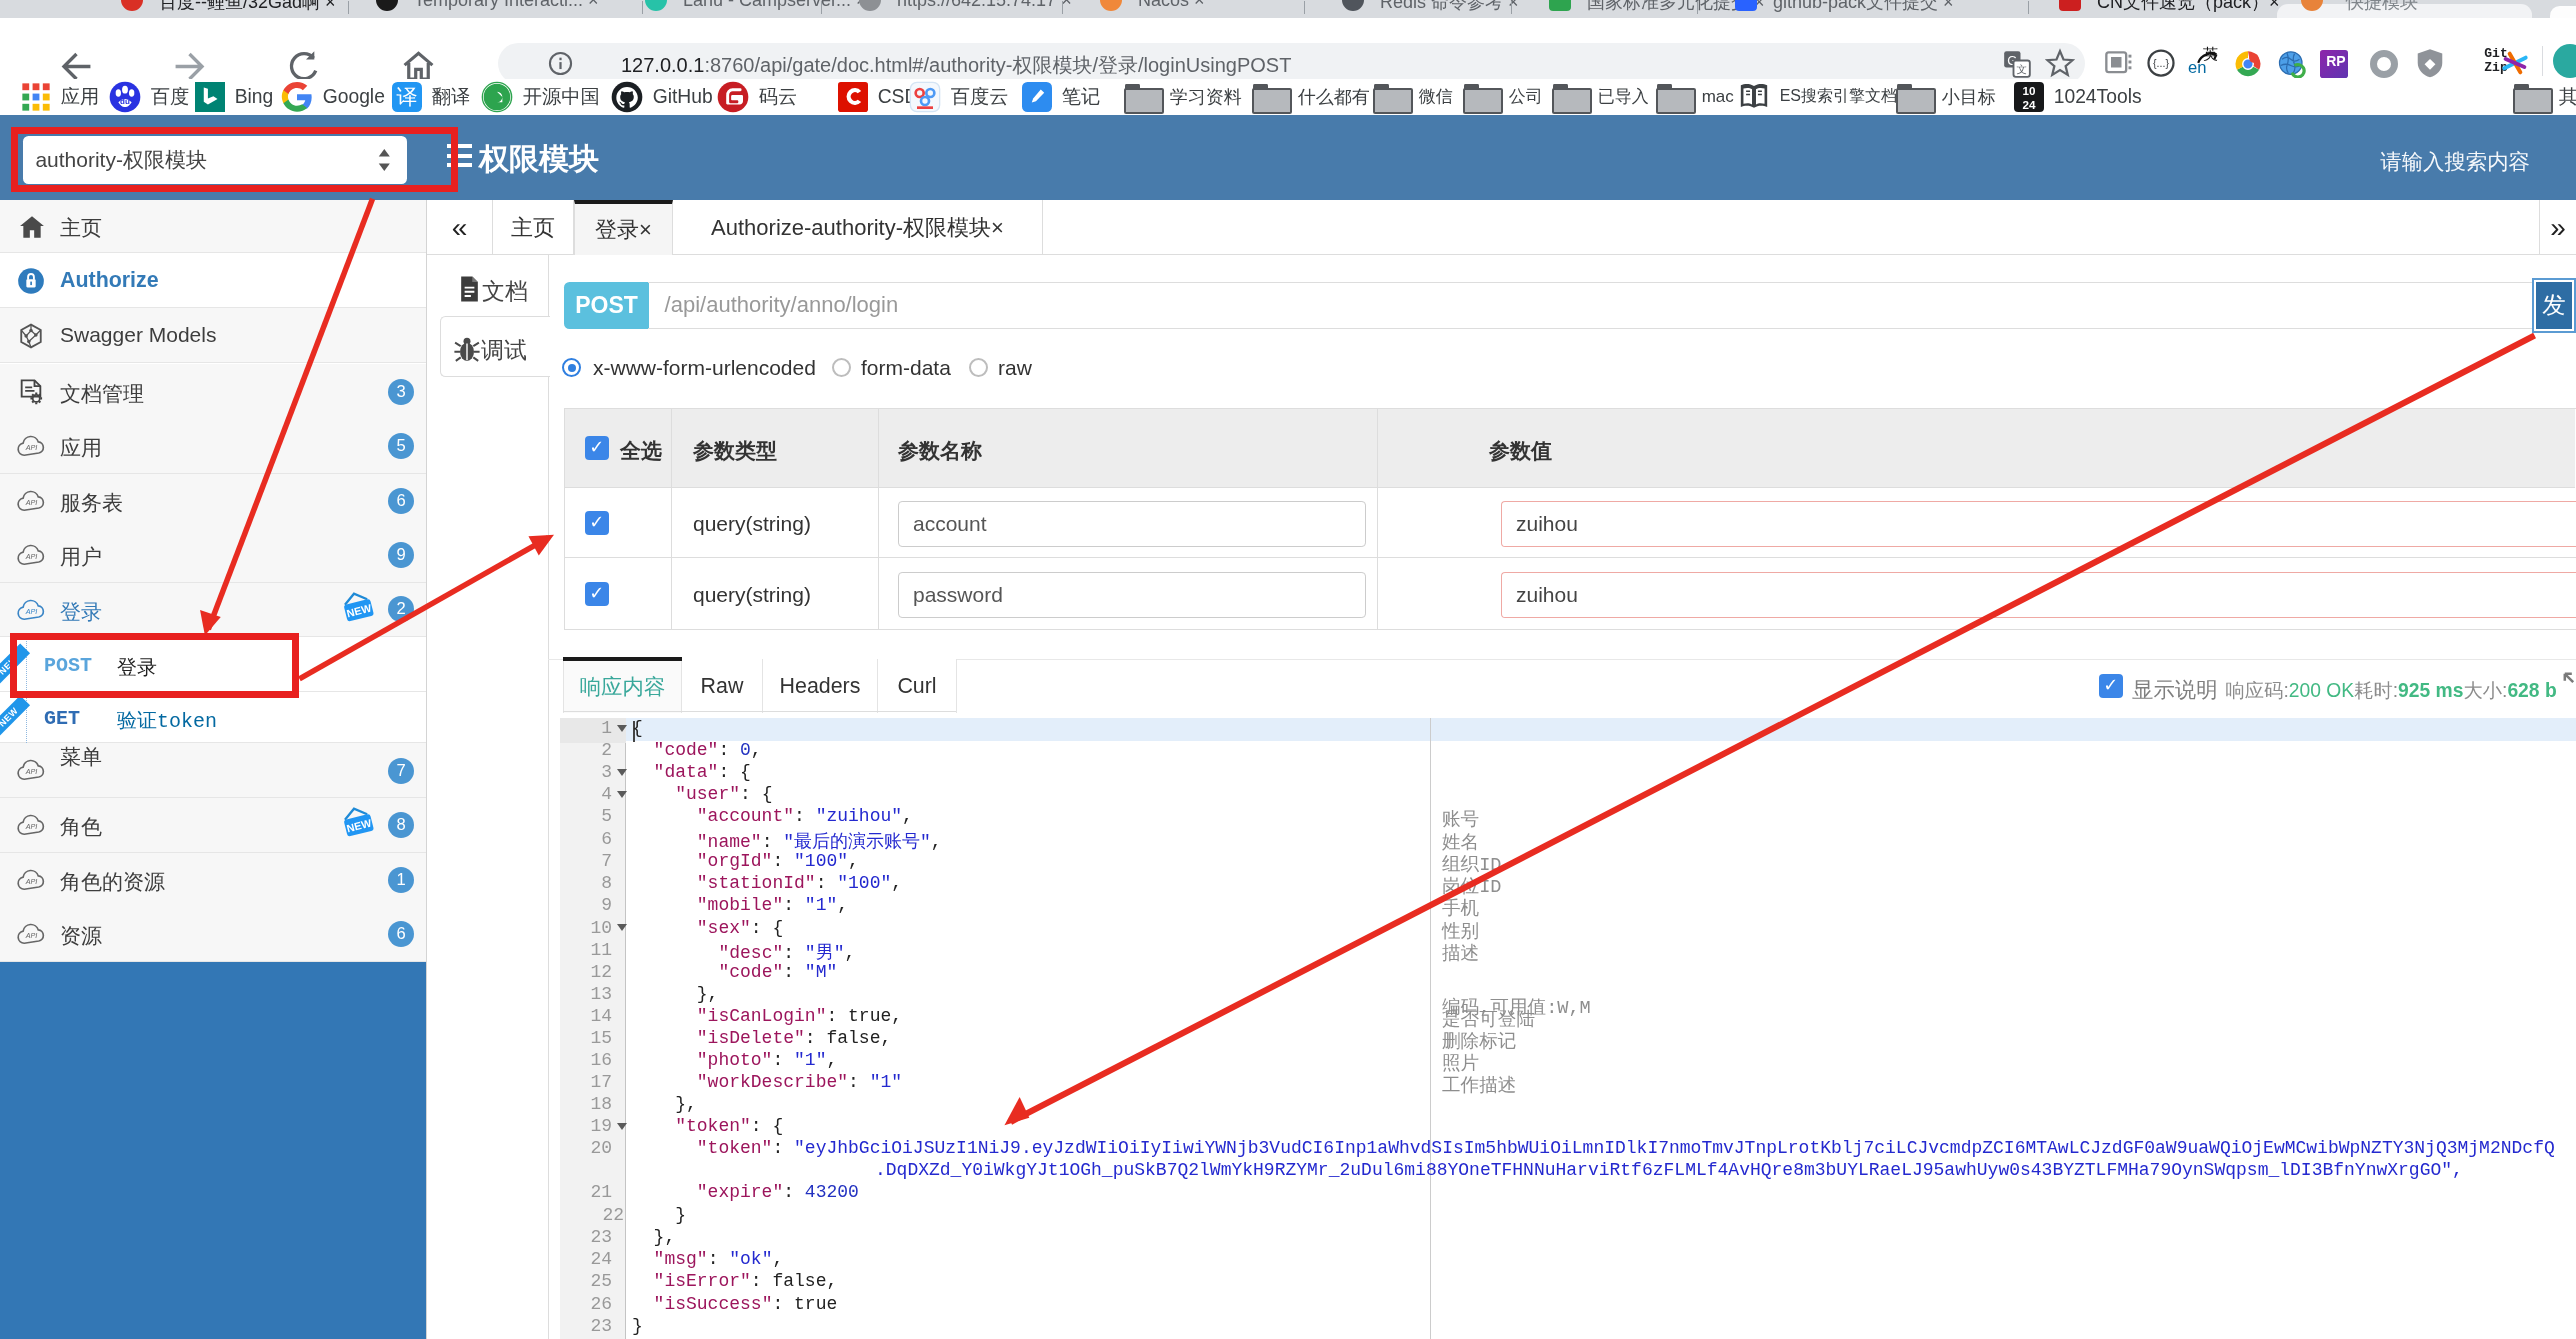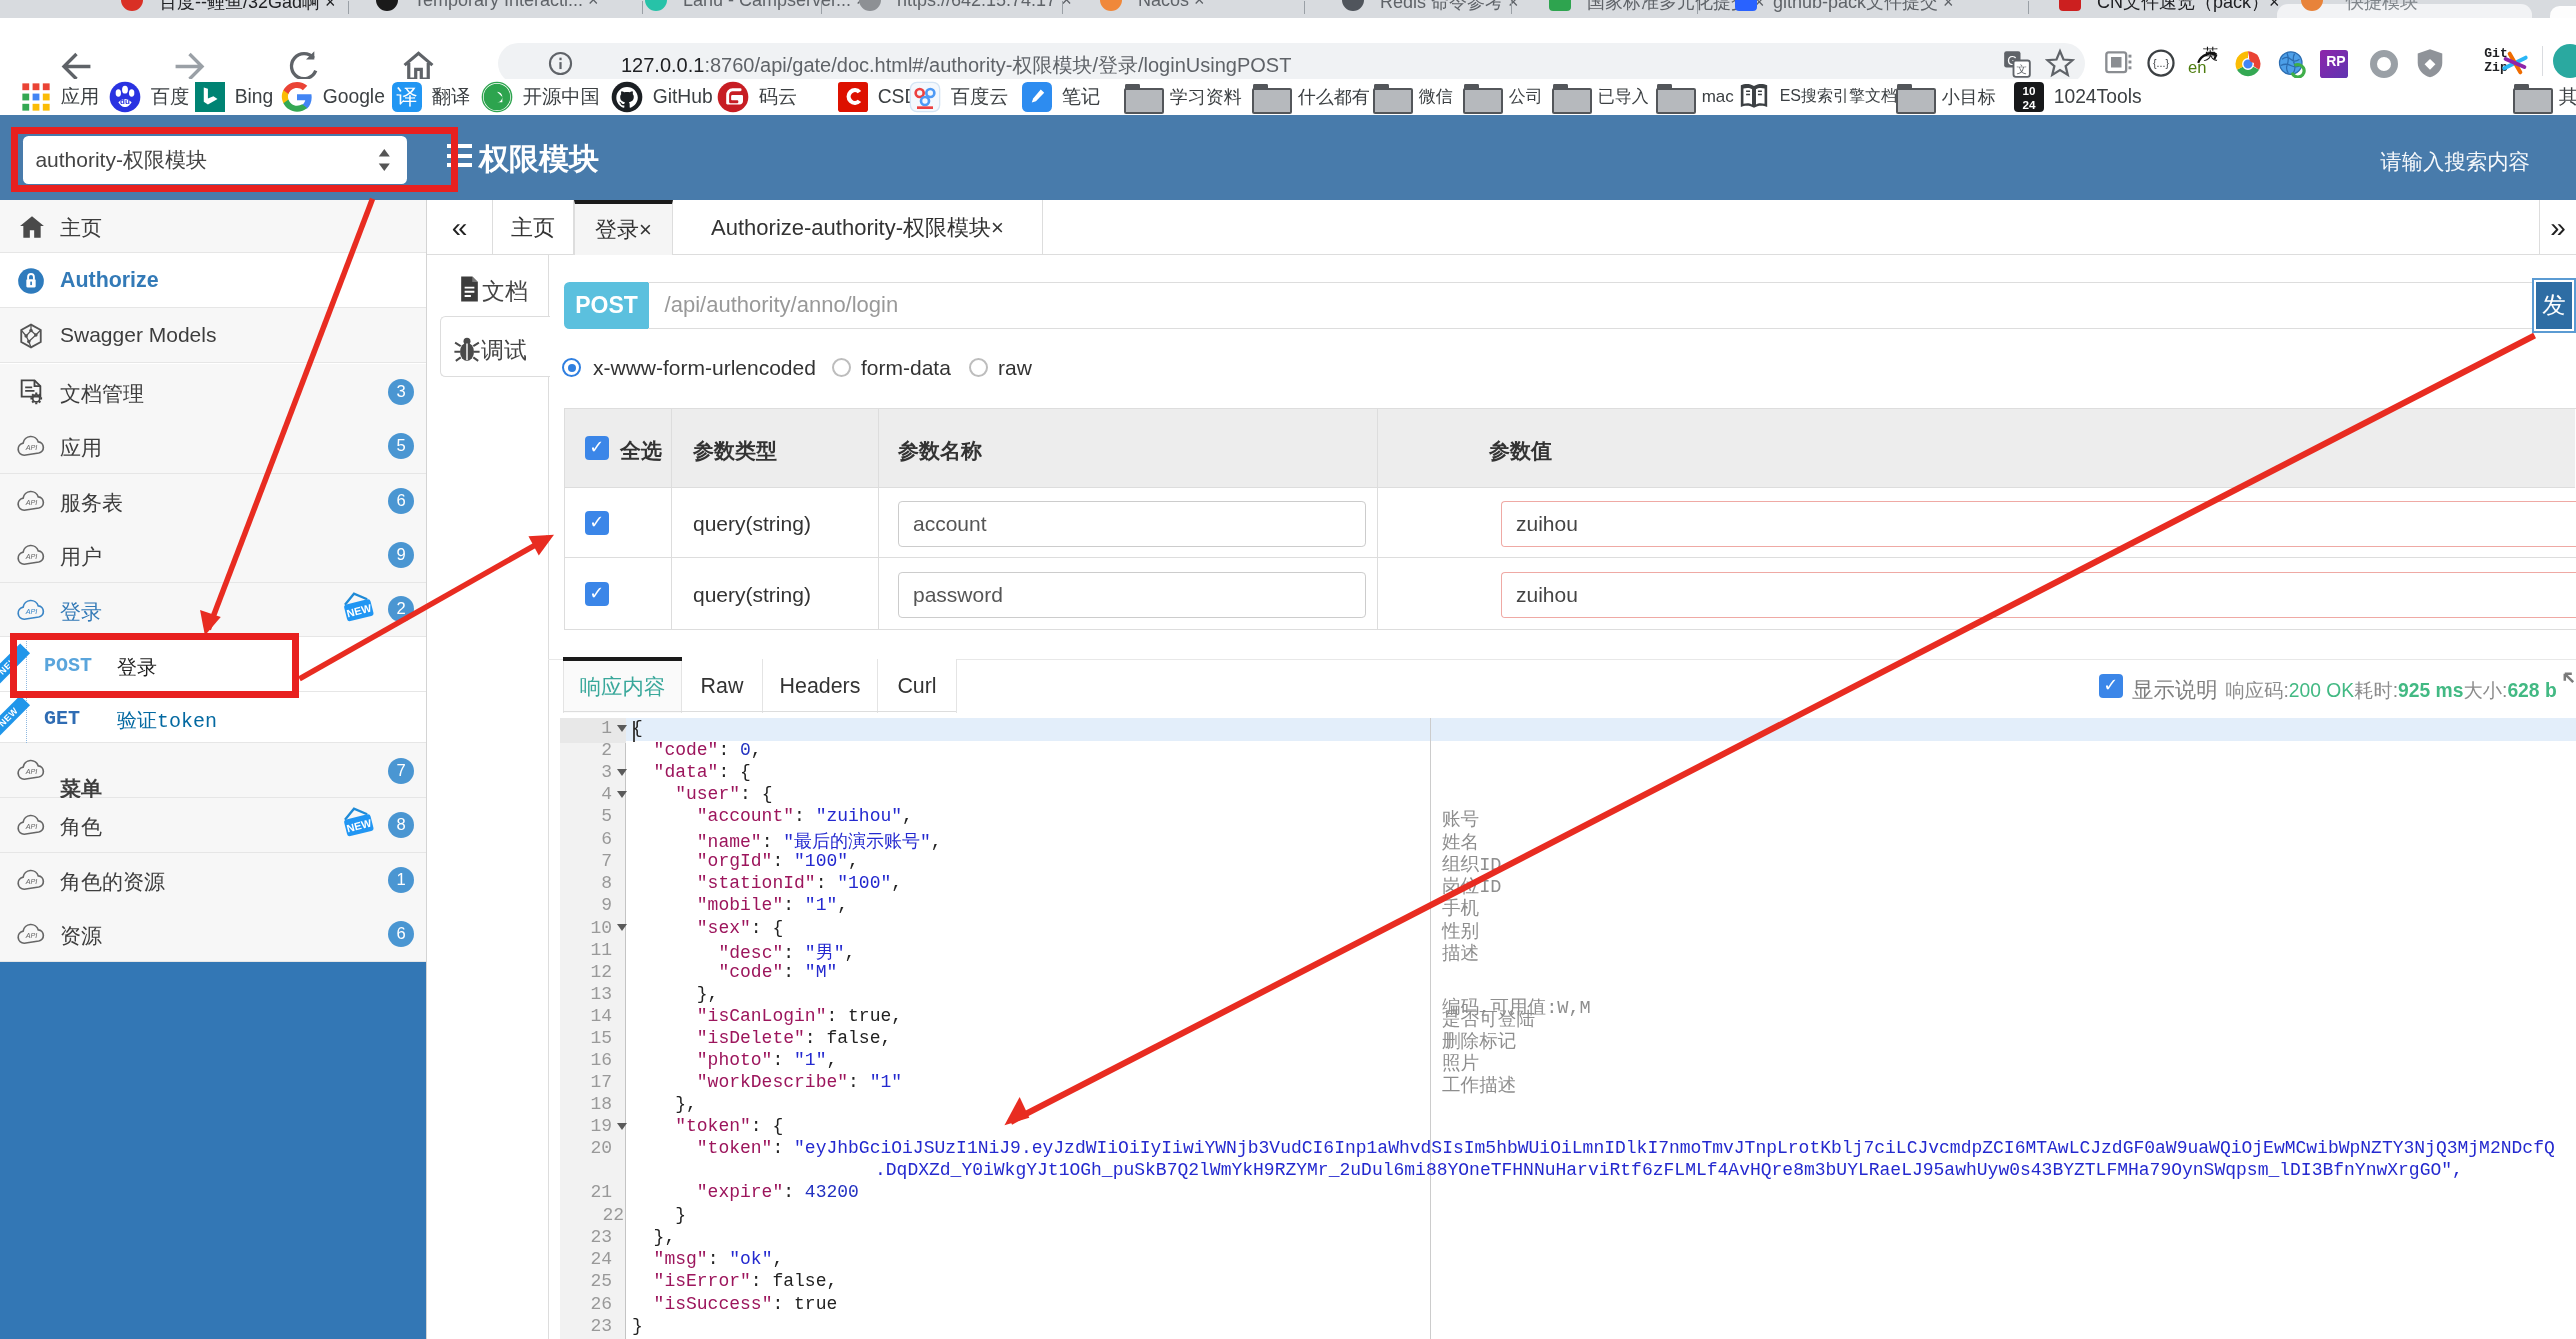"en" span { color: #4d7c0f -> #0369a1 }
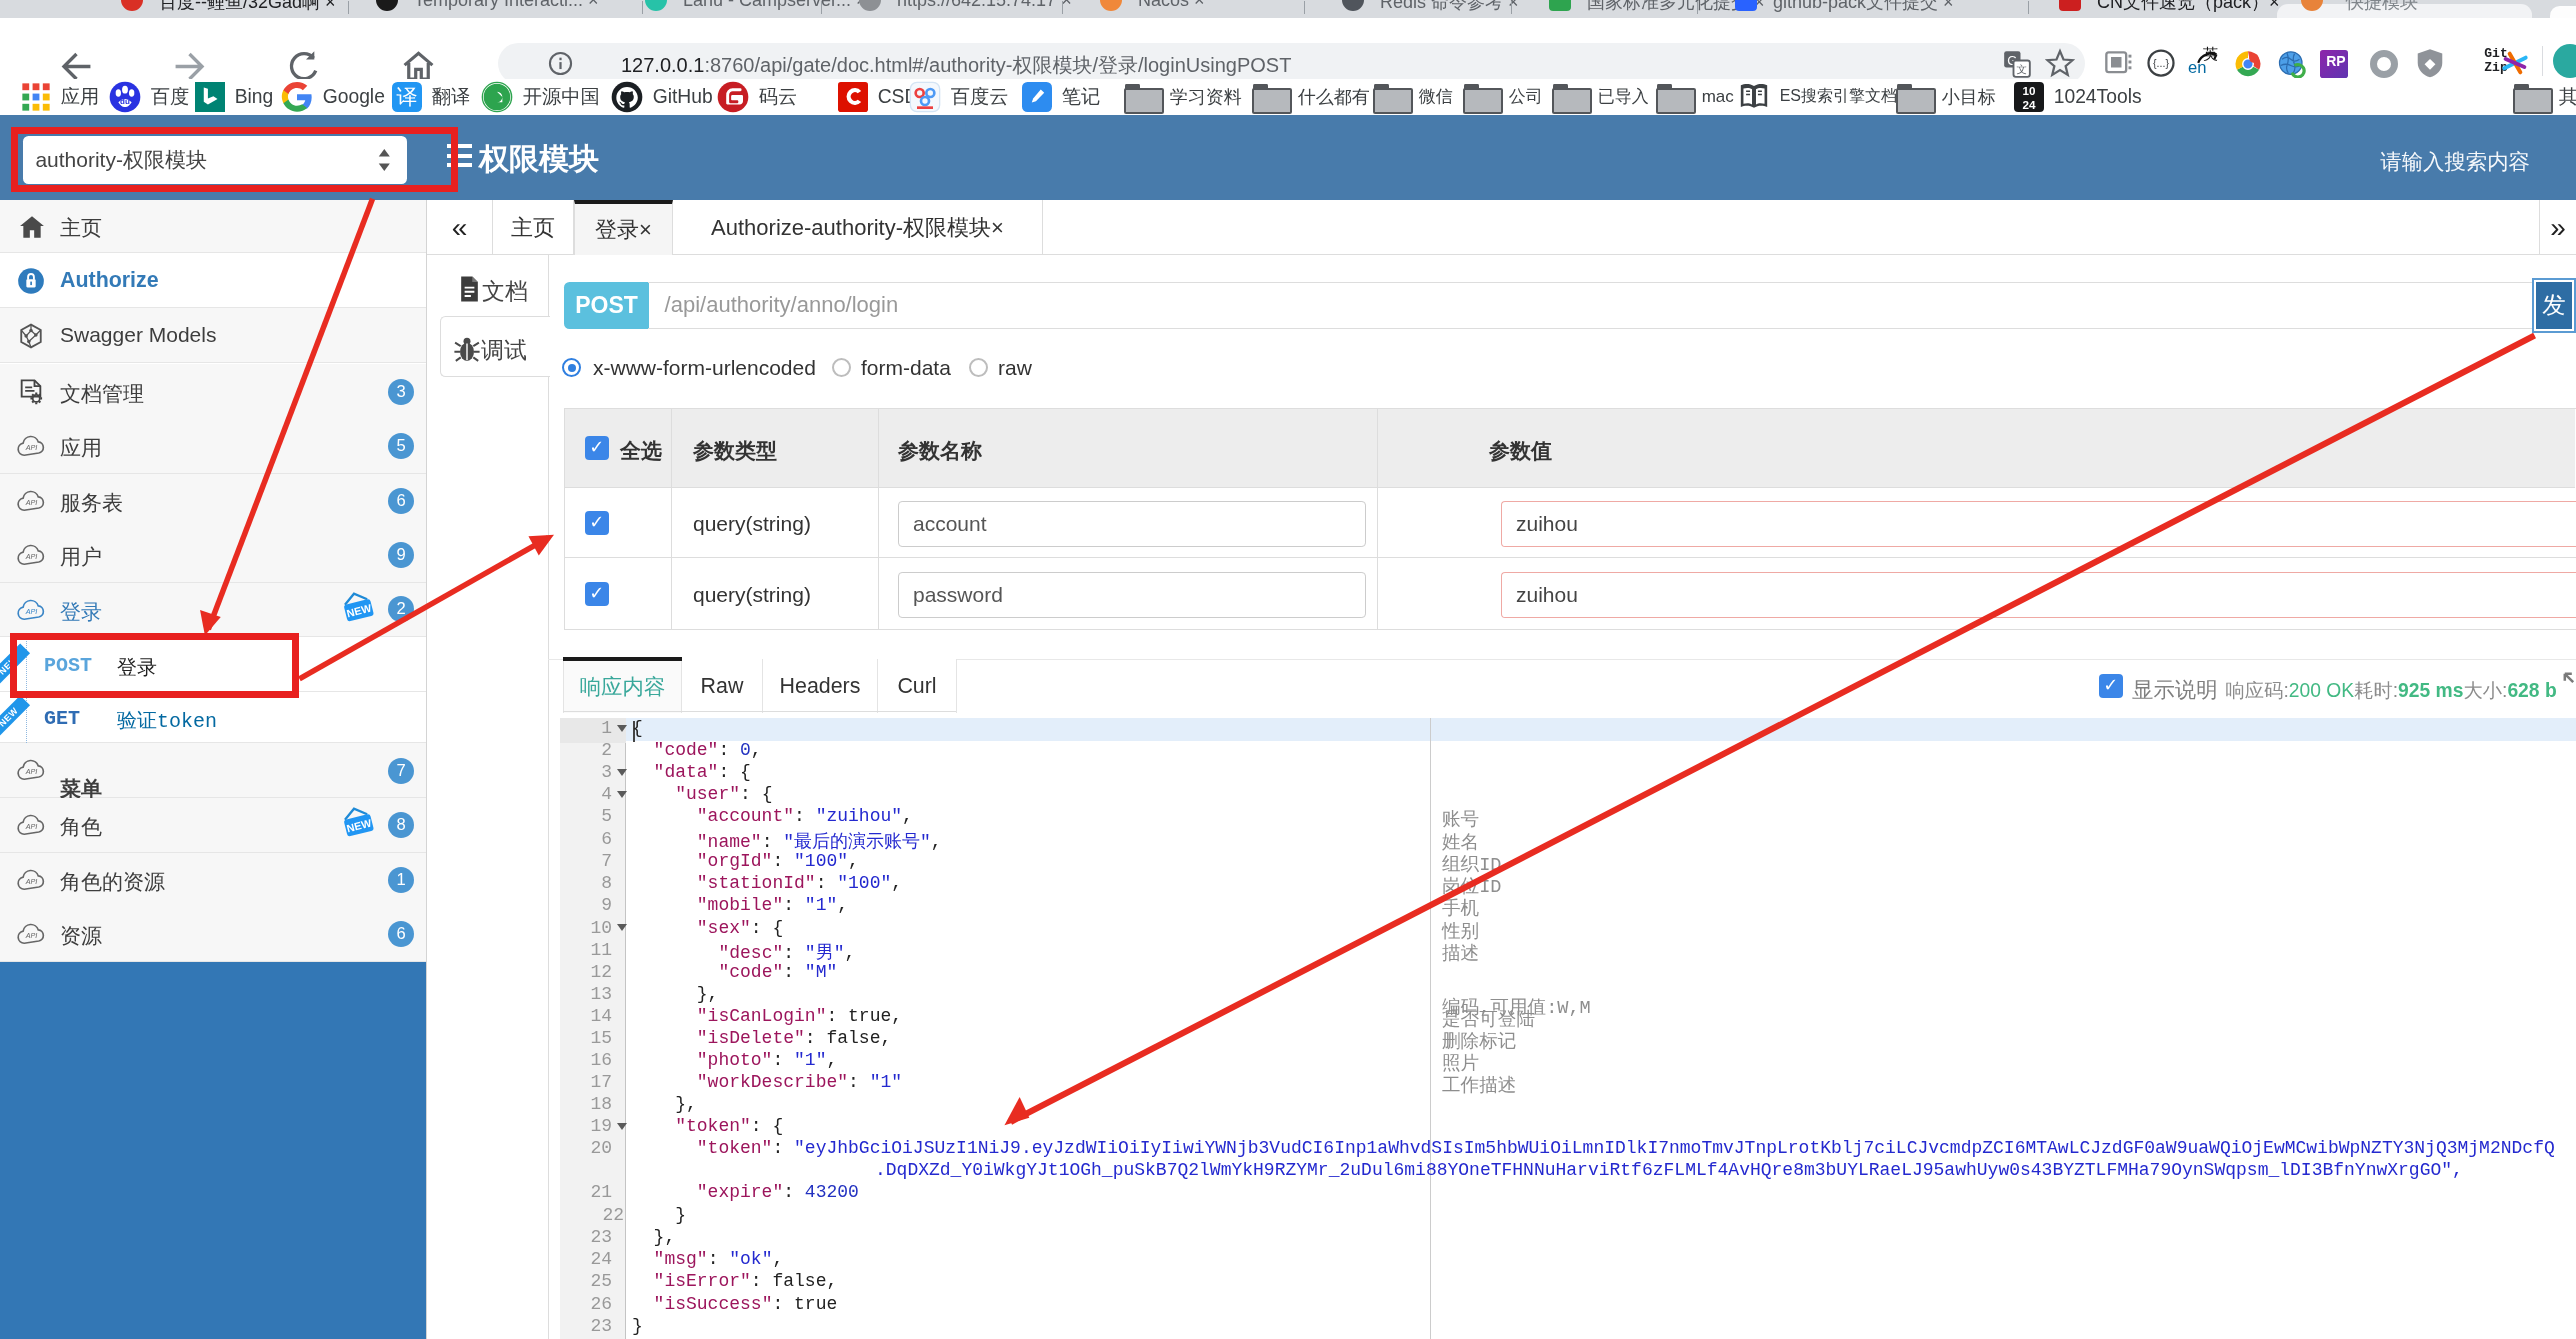"菜单" div.txt { font-weight: bold -> none; top: 32px -> 0 }
